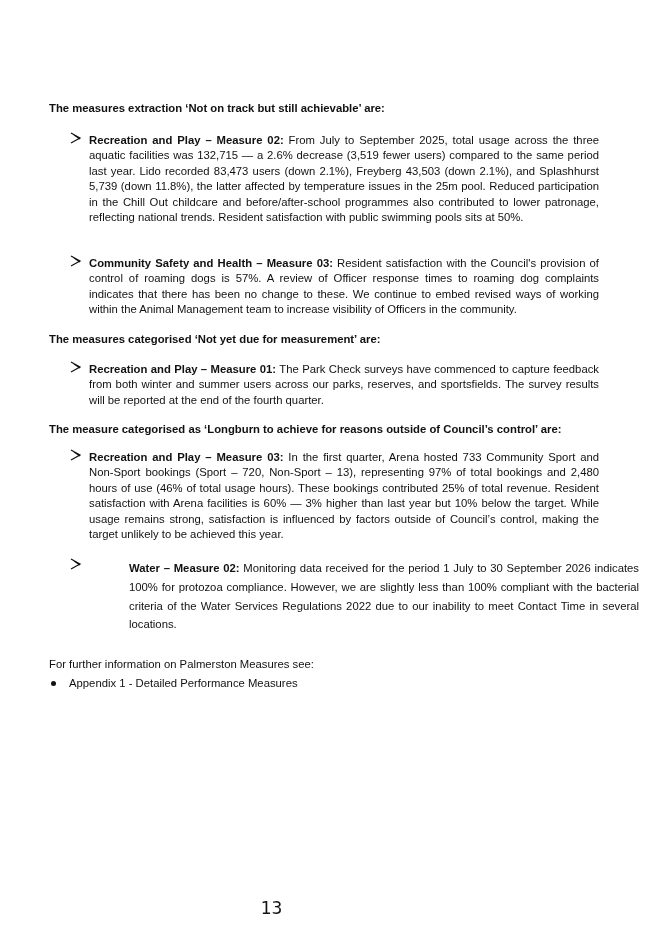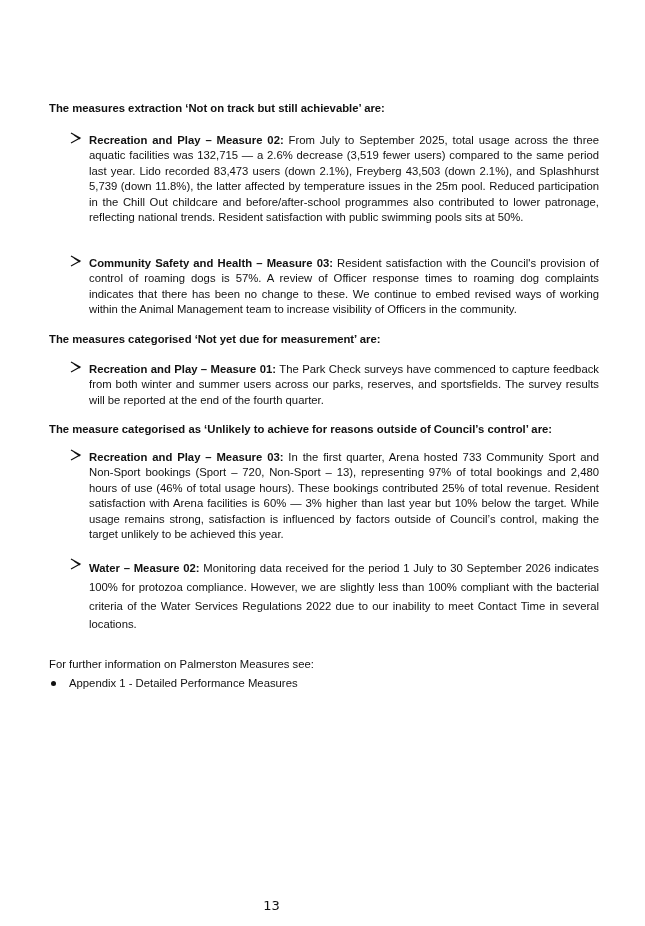"The measure categorised as ‘Unlikely" p.heading { text: Unlikely -> Longburn }
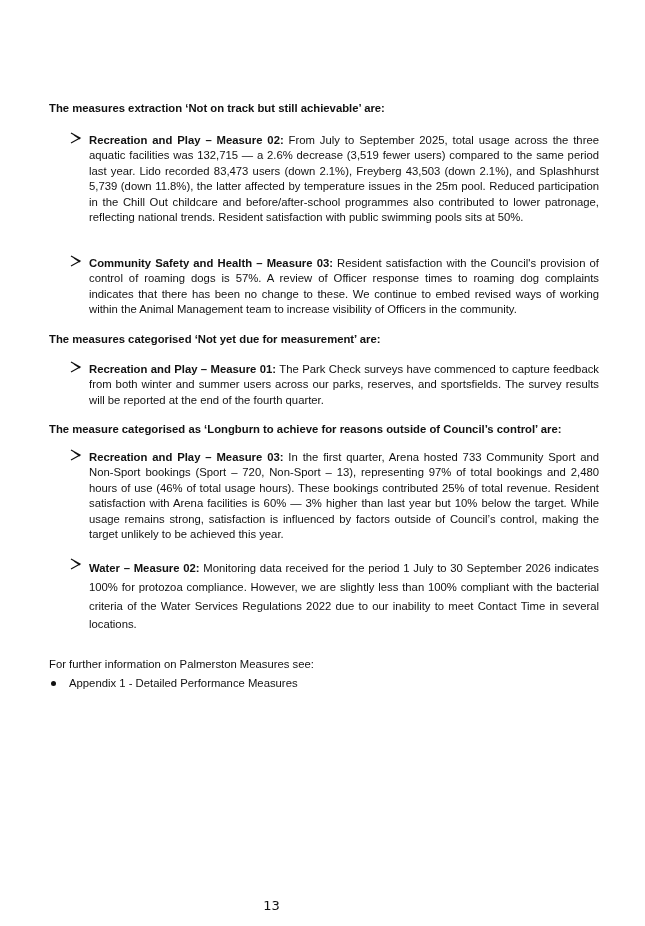"Water – Measure 02: Monitoring" .bullet .btext.loose { margin-left: none -> 40px }
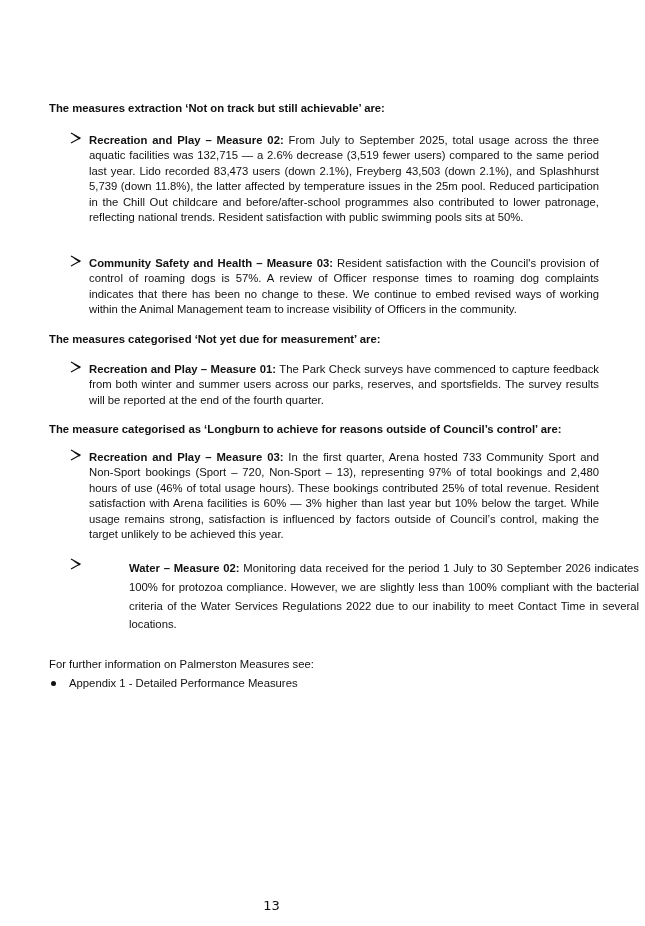"13" .pagenum { font-size: 13px -> 17px }
